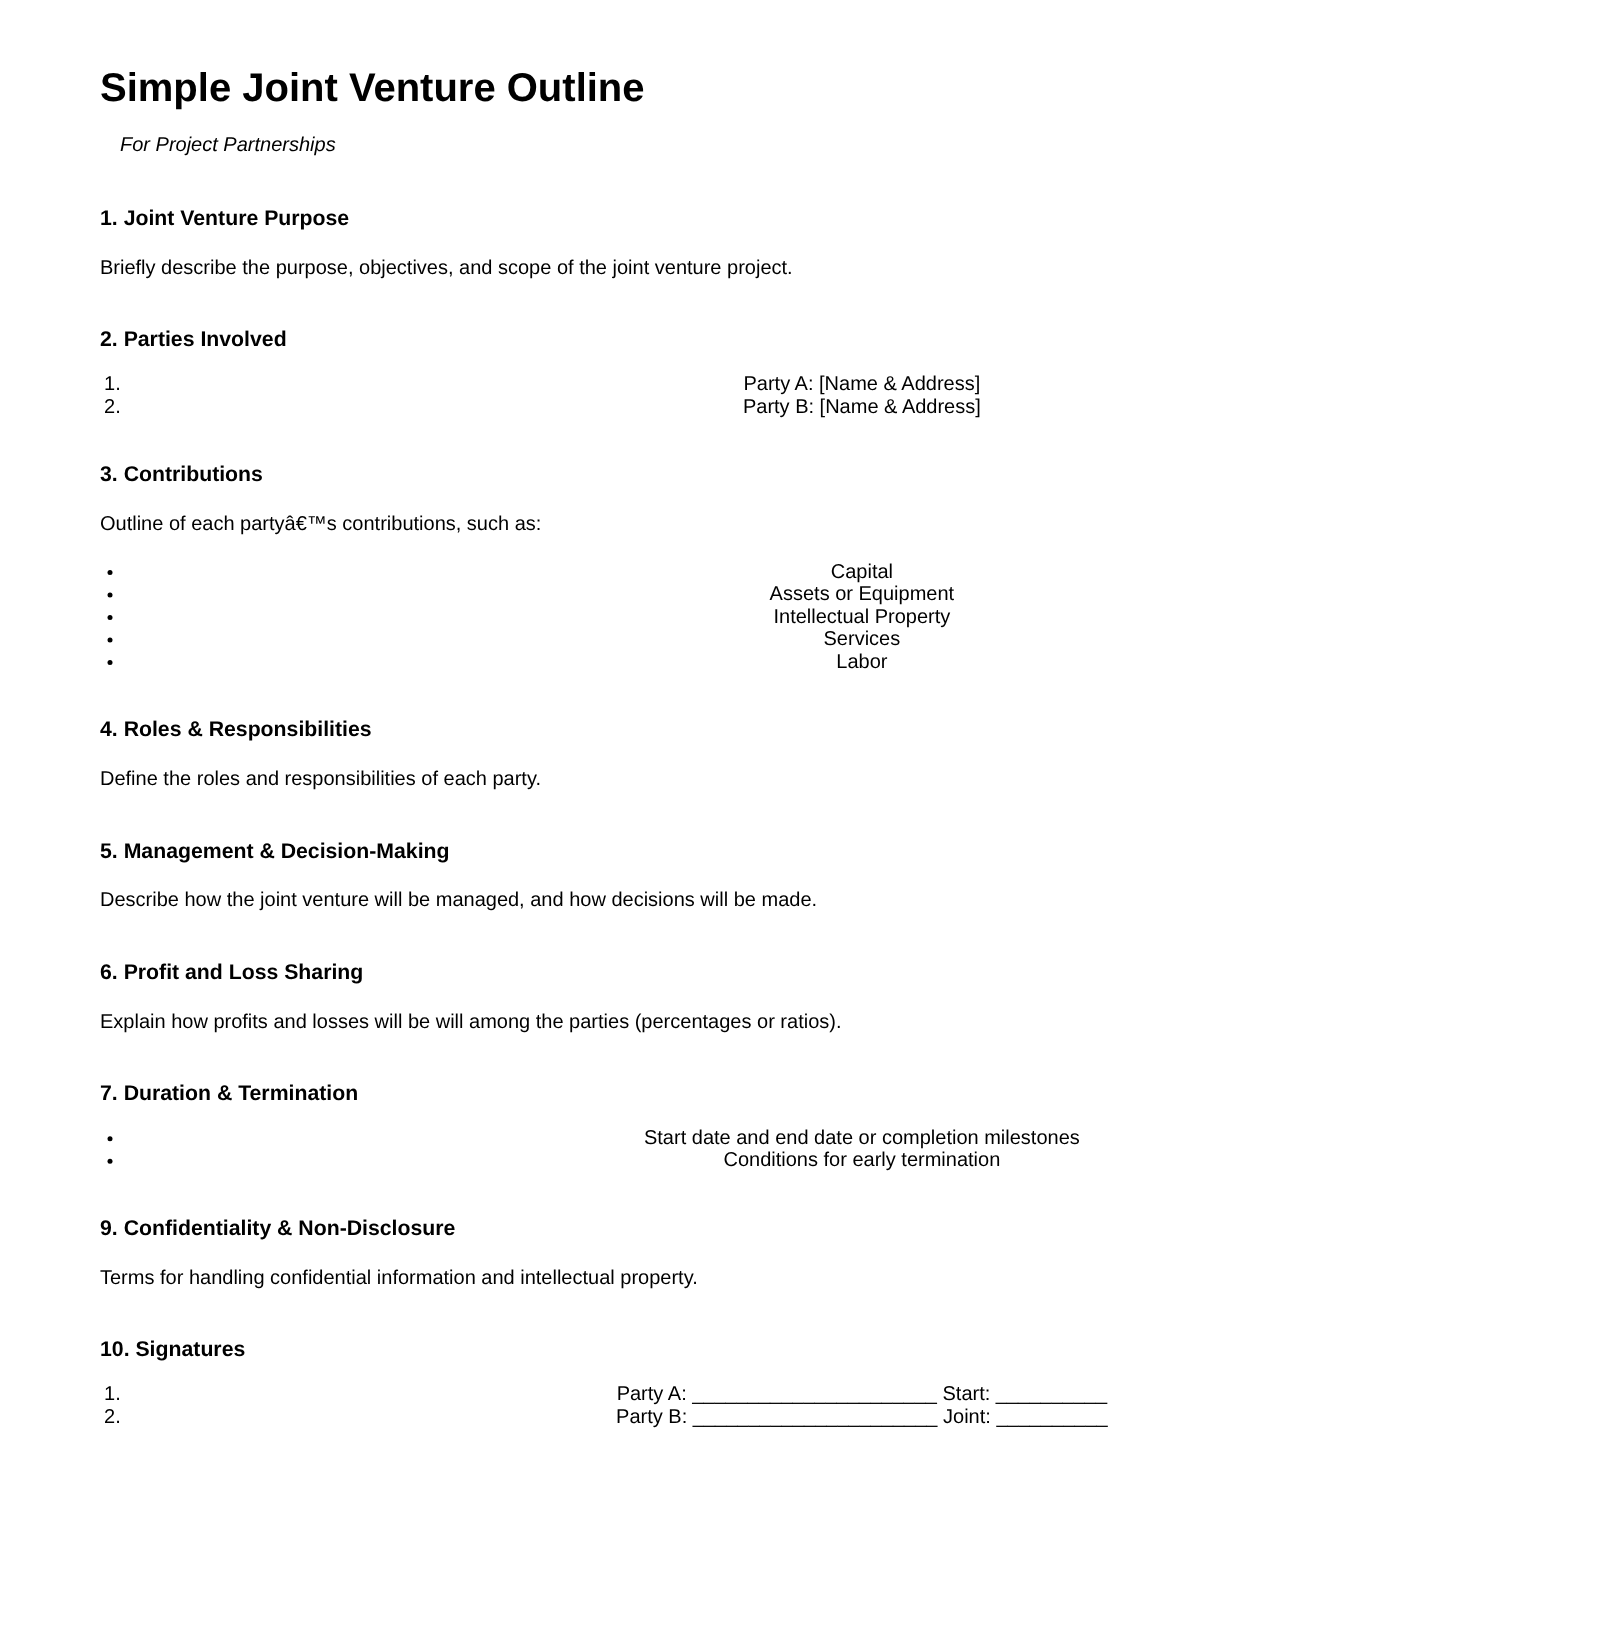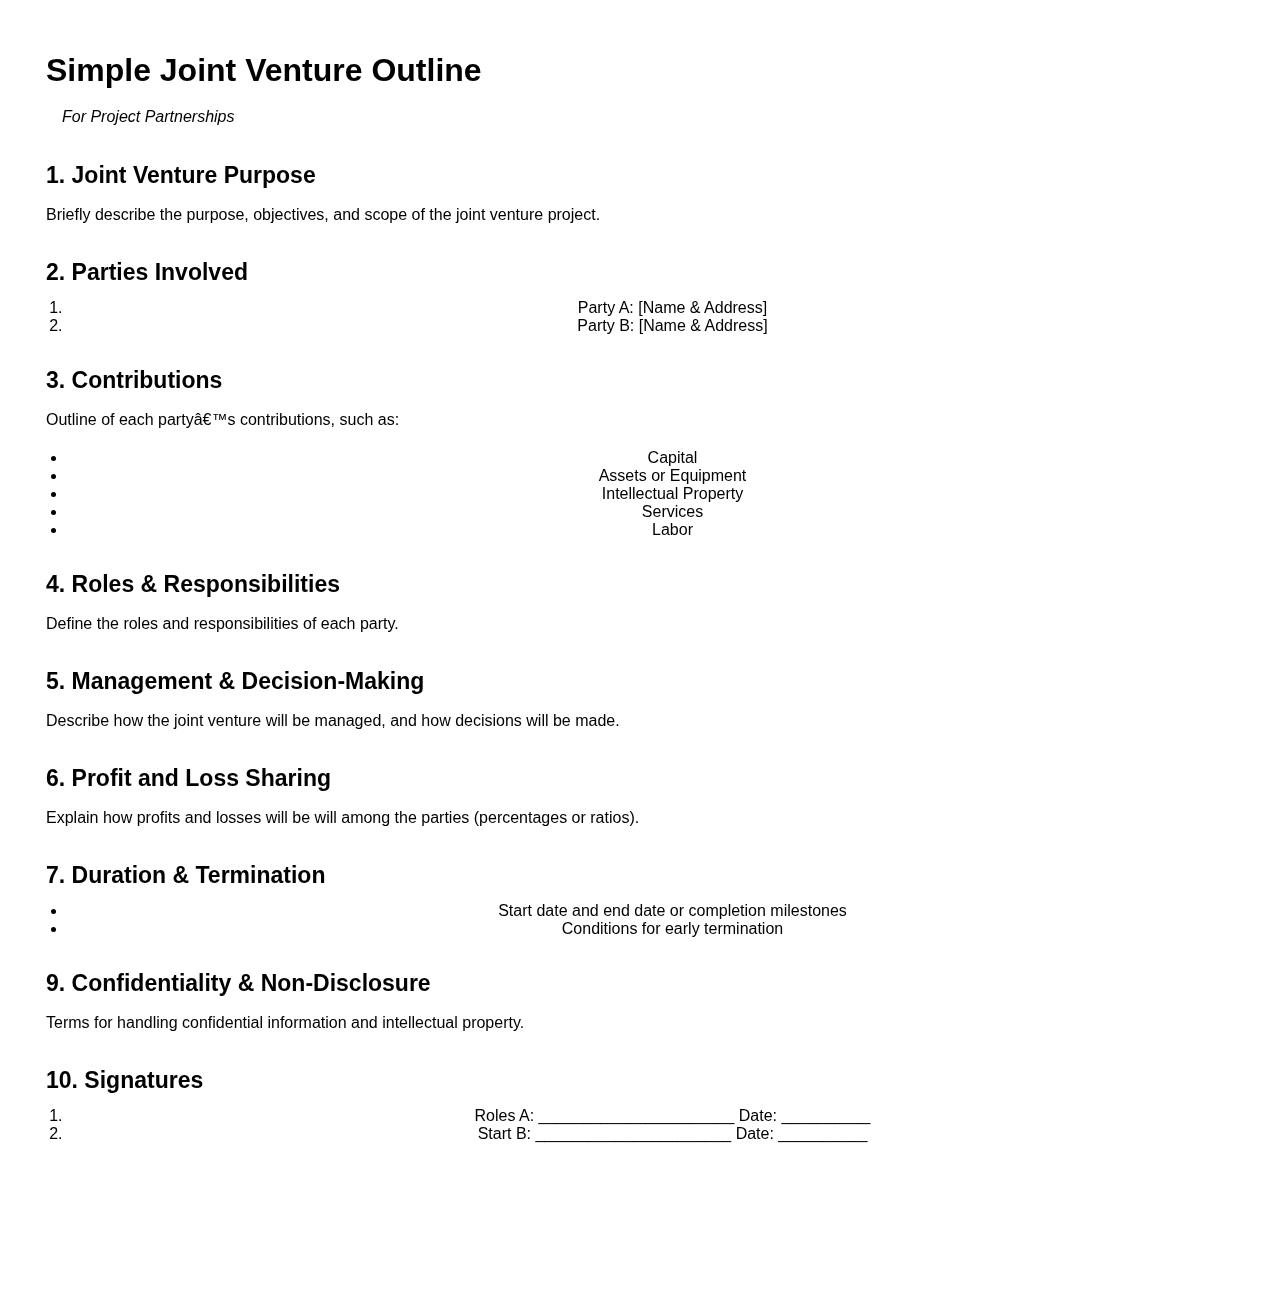"Simple Joint Venture Outline" .doc { padding: 52px 0 0 46px -> 52px 0 0 80px }
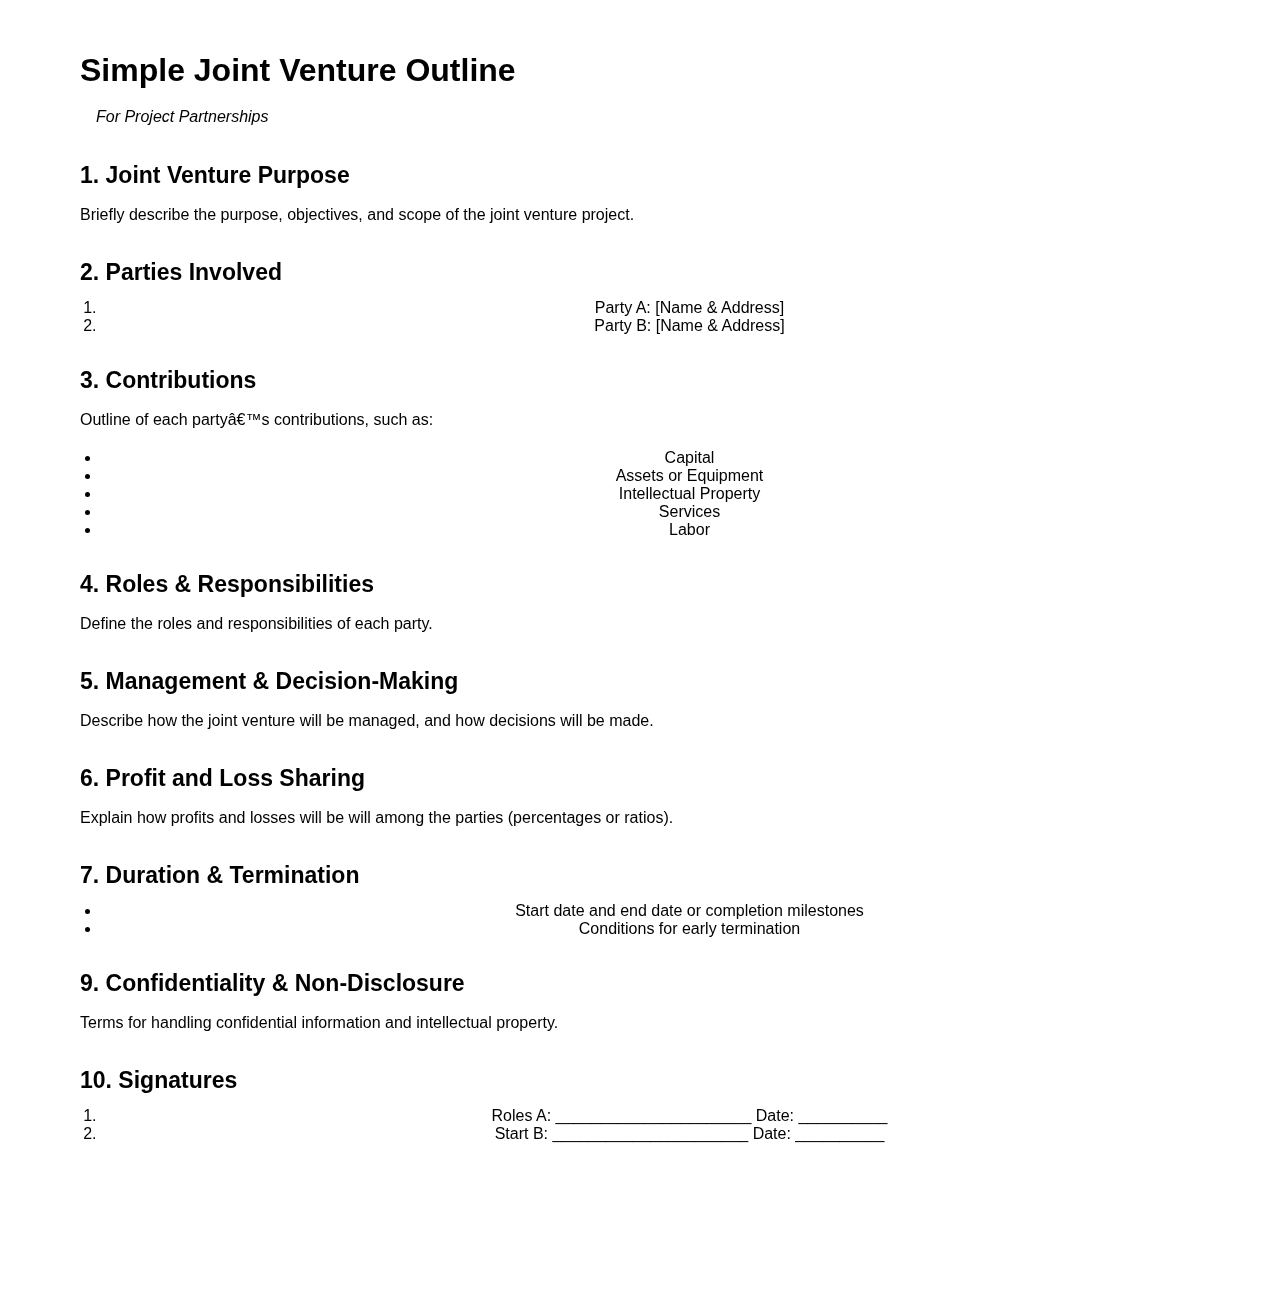"1. Joint Venture Purpose" h2 { font-size: 23px -> 17px }
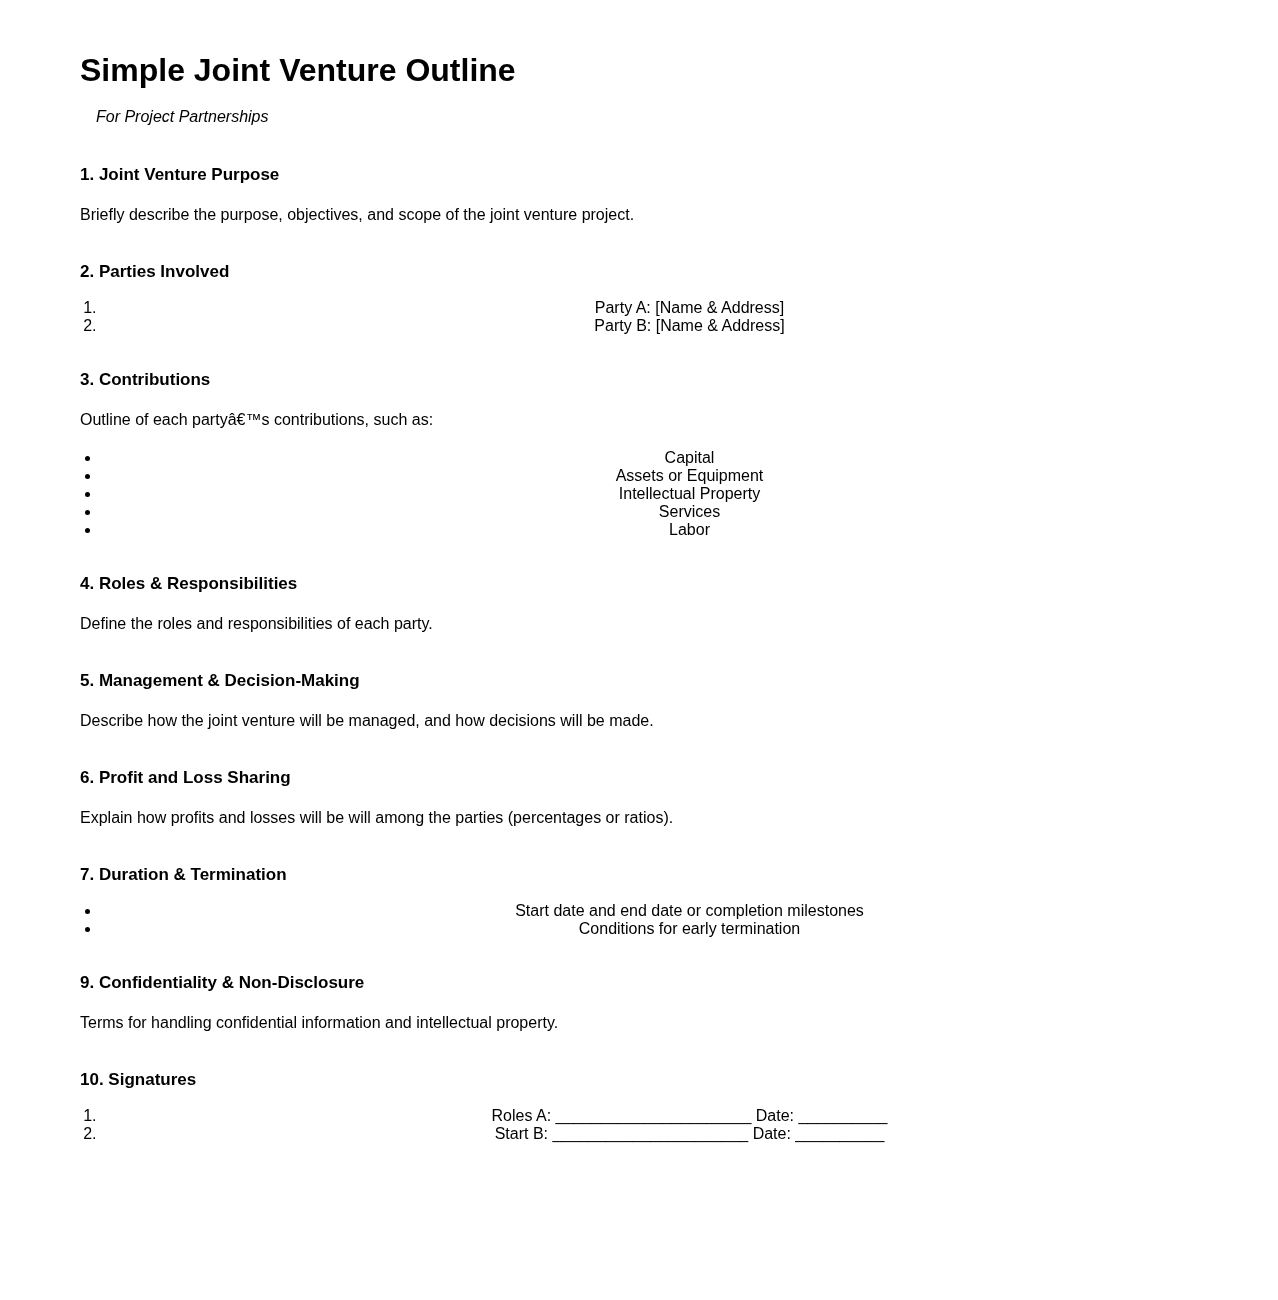"Roles A: ______________________ Date:" li.sig-line { text: Roles A: ______________________ Date -> Party A: ______________________ Start }
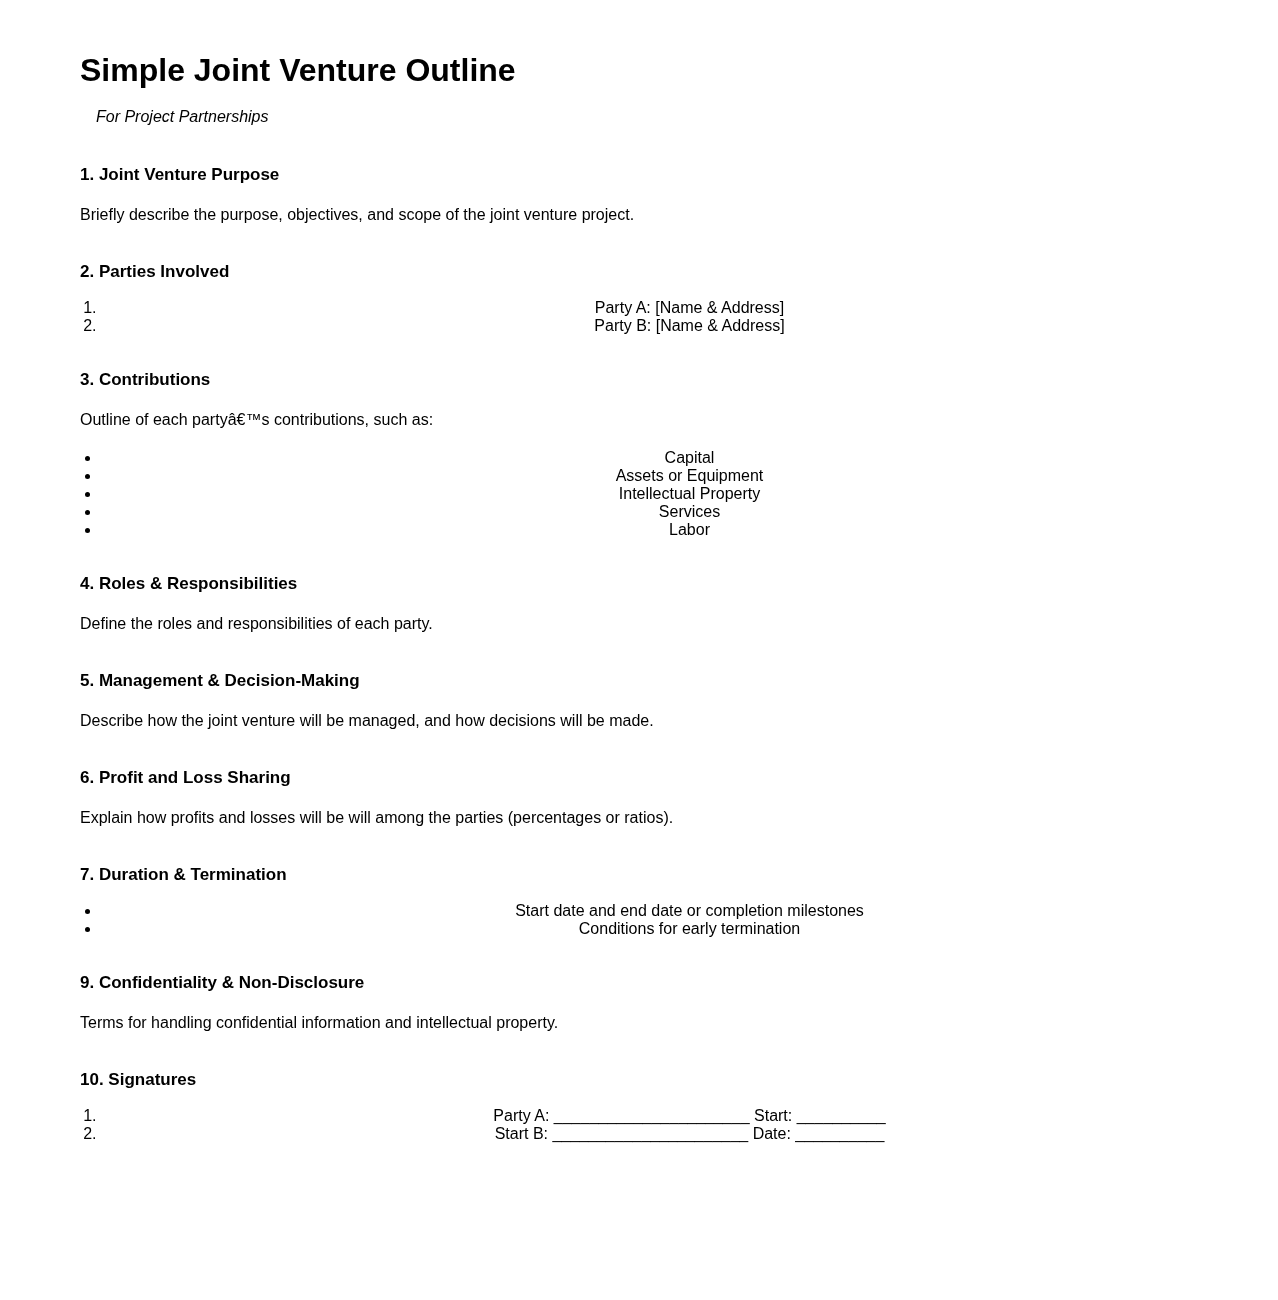"Start B: ______________________ Date:" li.sig-line { text: Start B: ______________________ Date -> Party B: ______________________ Joint }
